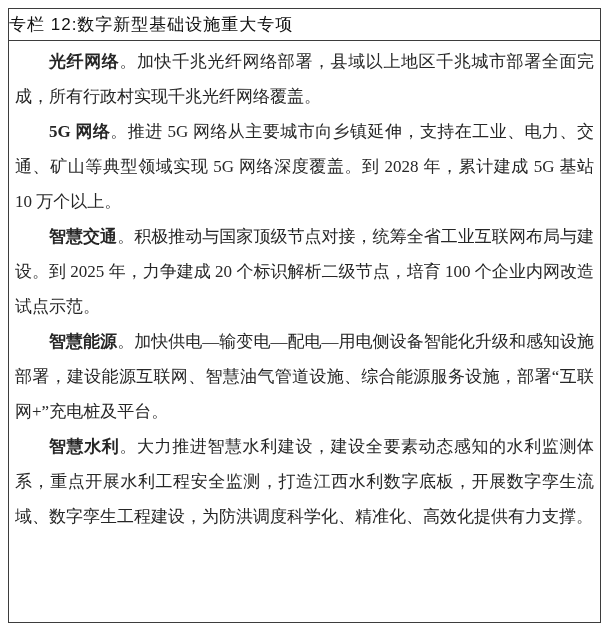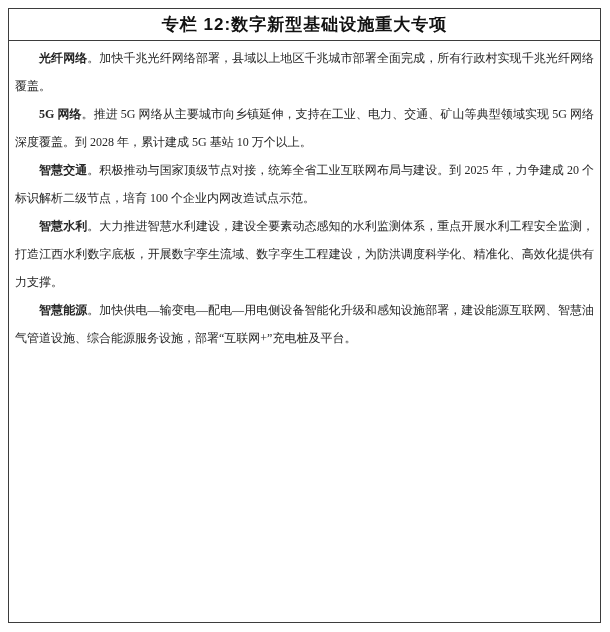"专栏 12:数字新型基础设施重大专项" .title-row { font-weight: bold -> normal; text-align: center -> none }
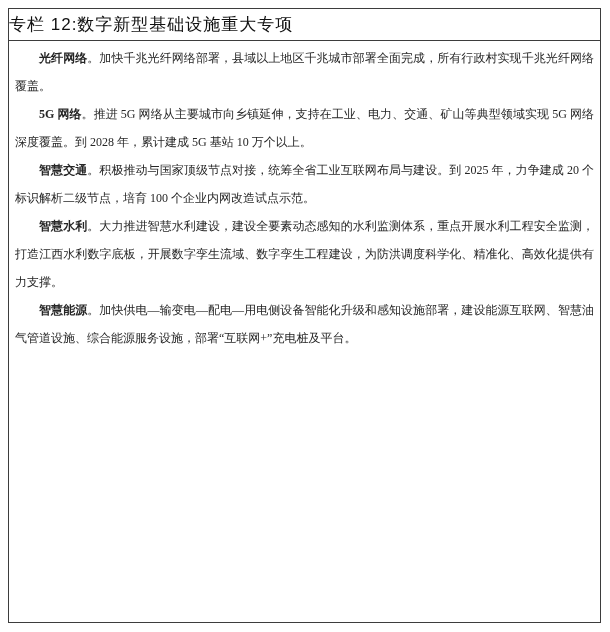"光纤网络。加快千兆光纤网络部署，县域以上地区千兆城市部署全面完成，所有行政村实现" .box-body { font-size: 12px -> 17px; line-height: 28px -> 35px }
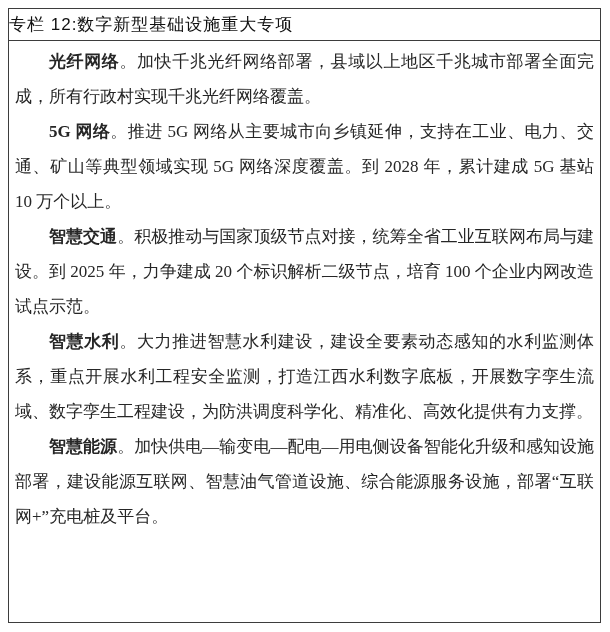"智慧水利。大力推进智慧水利建设，建设全要素动态感知的水利监测体系，重点开展水利工" p.para { order: before "智慧能源。加快供电—输变电—配电—用电侧设备智能化升级和感知设施部署，建设能源互" -> after "智慧能源。加快供电—输变电—配电—用电侧设备智能化升级和感知设施部署，建设能源互" }
